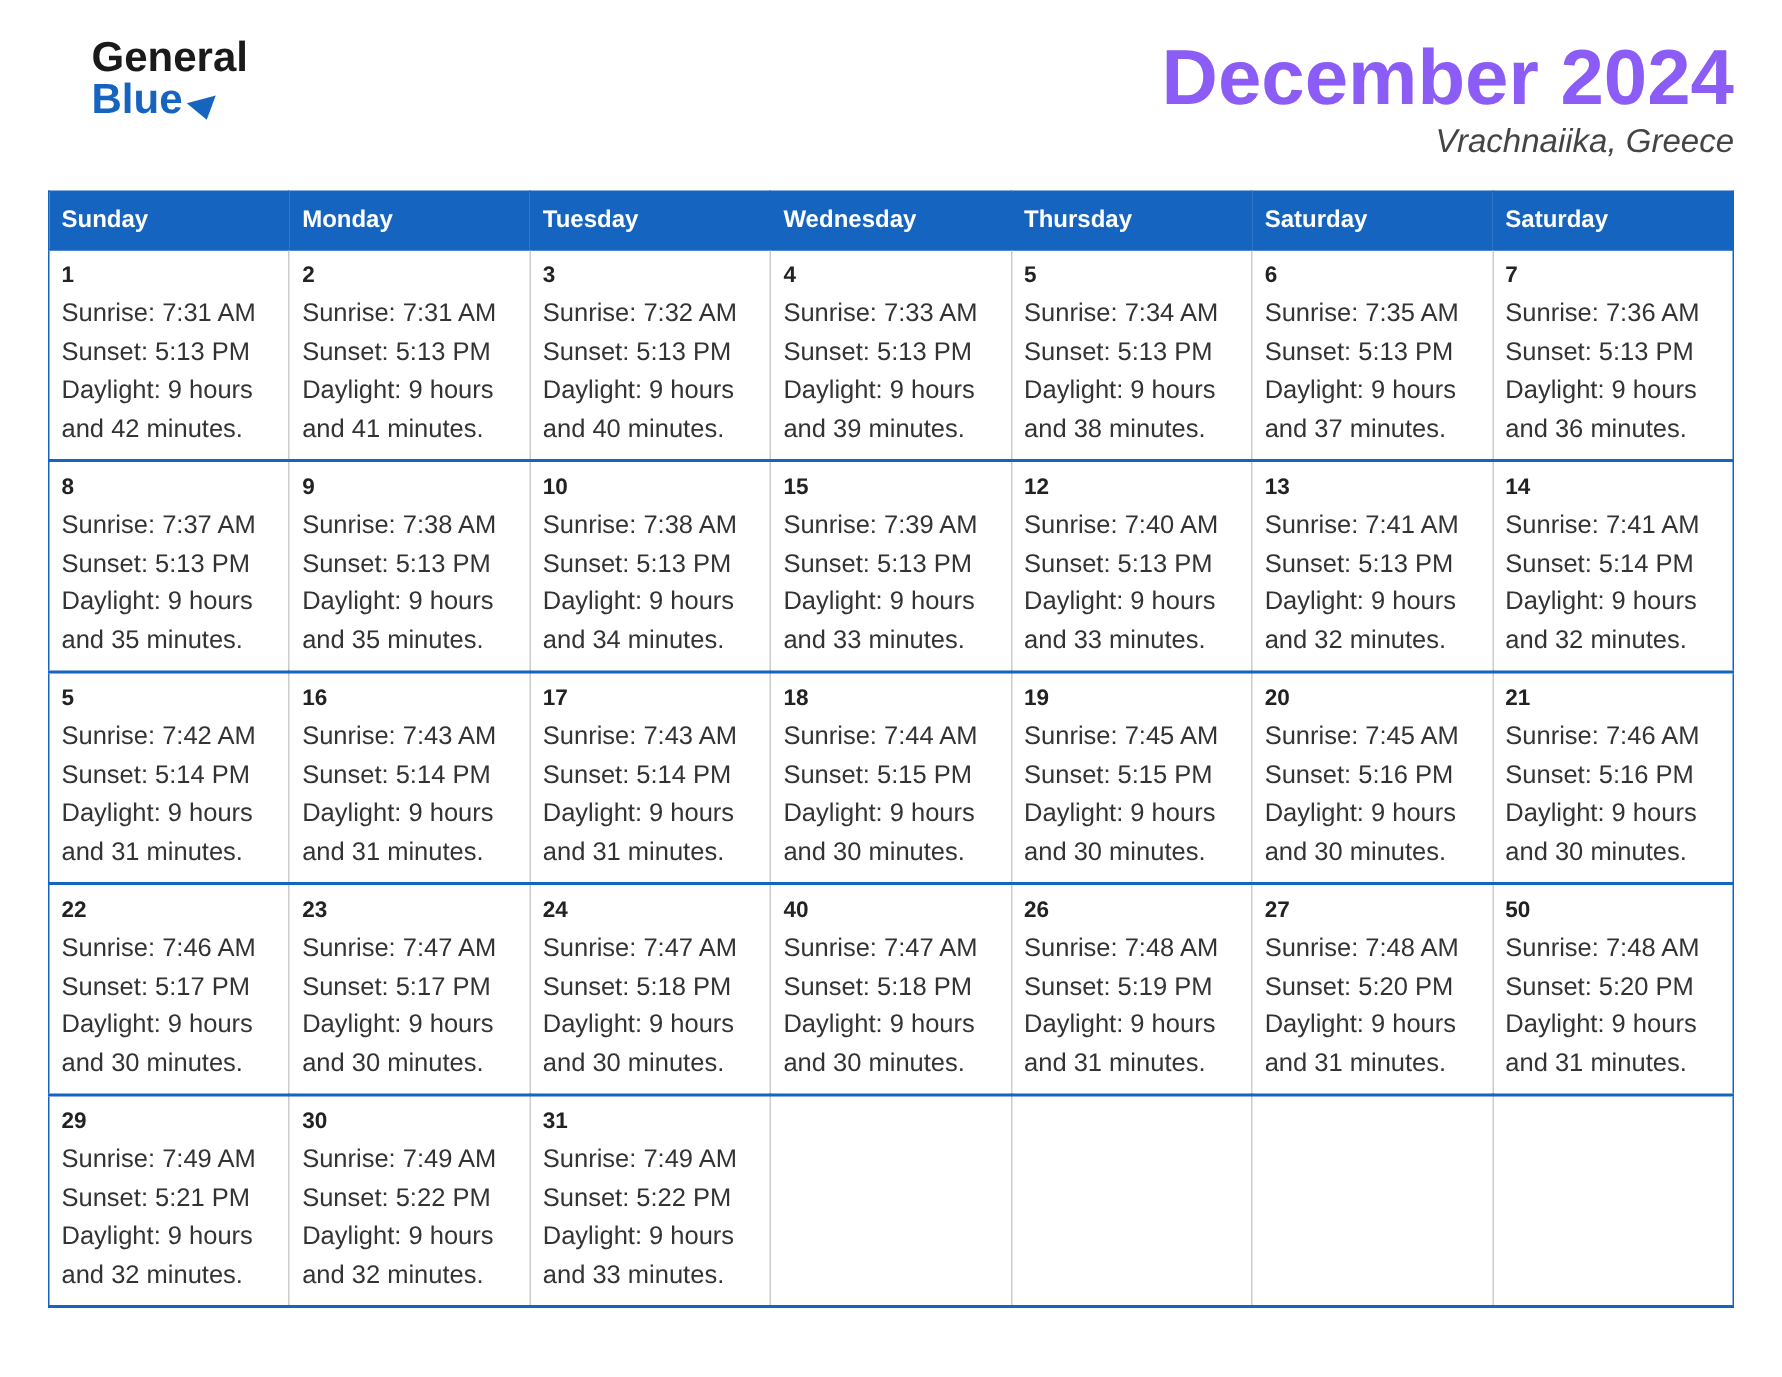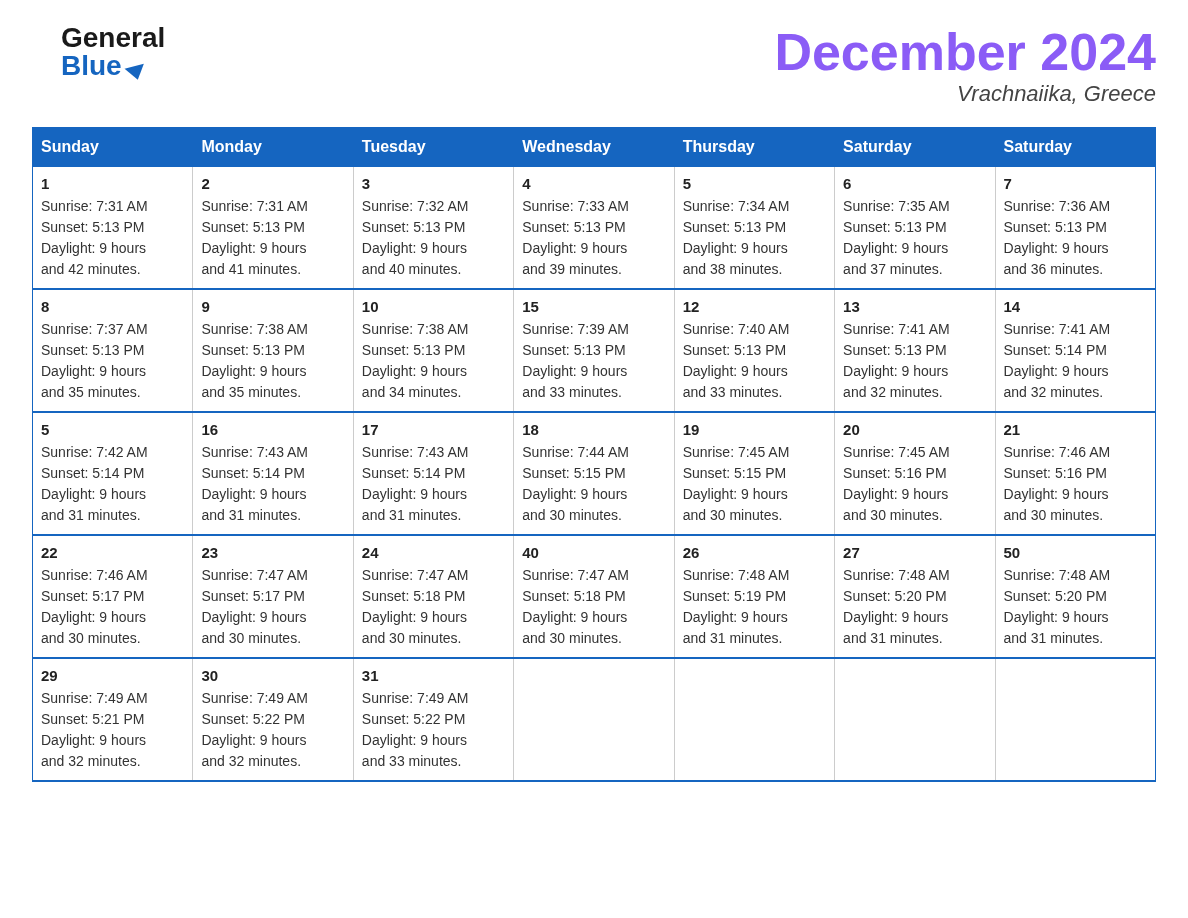"Sunrise: 7:31 AM" .day-info { font-size: 14px -> 17px }
